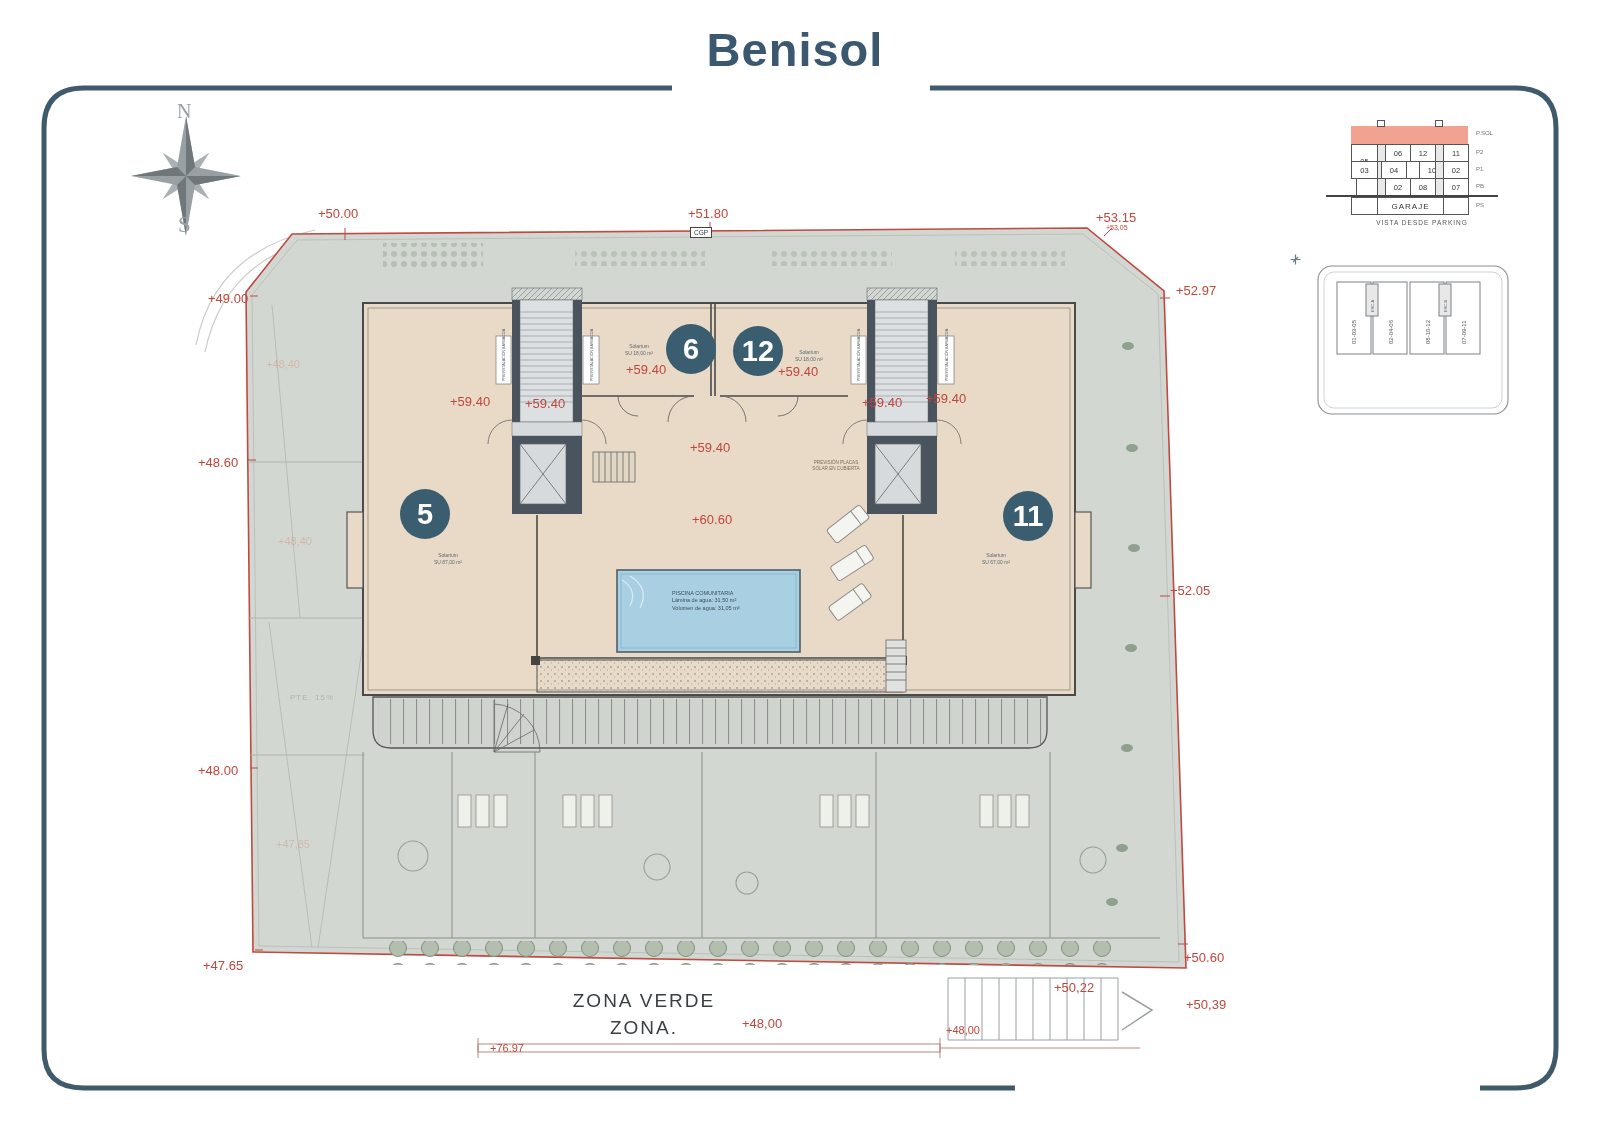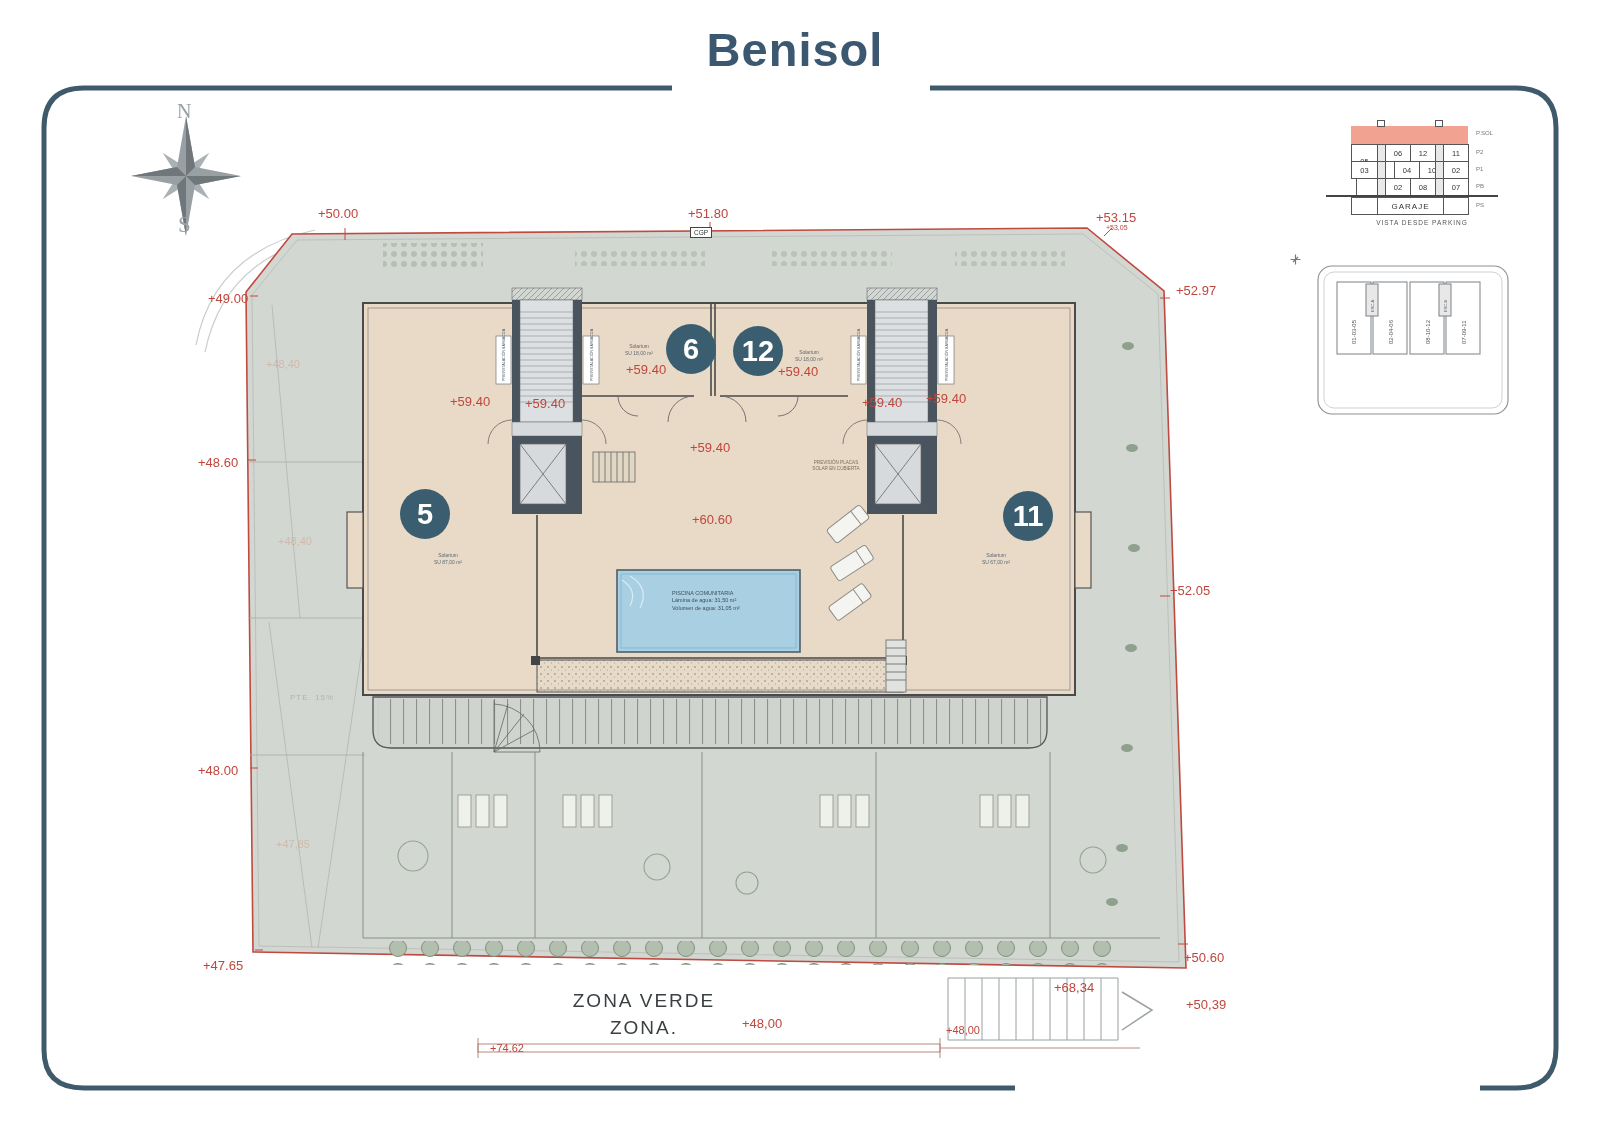"04" div.cell { left: 82px -> 69px }
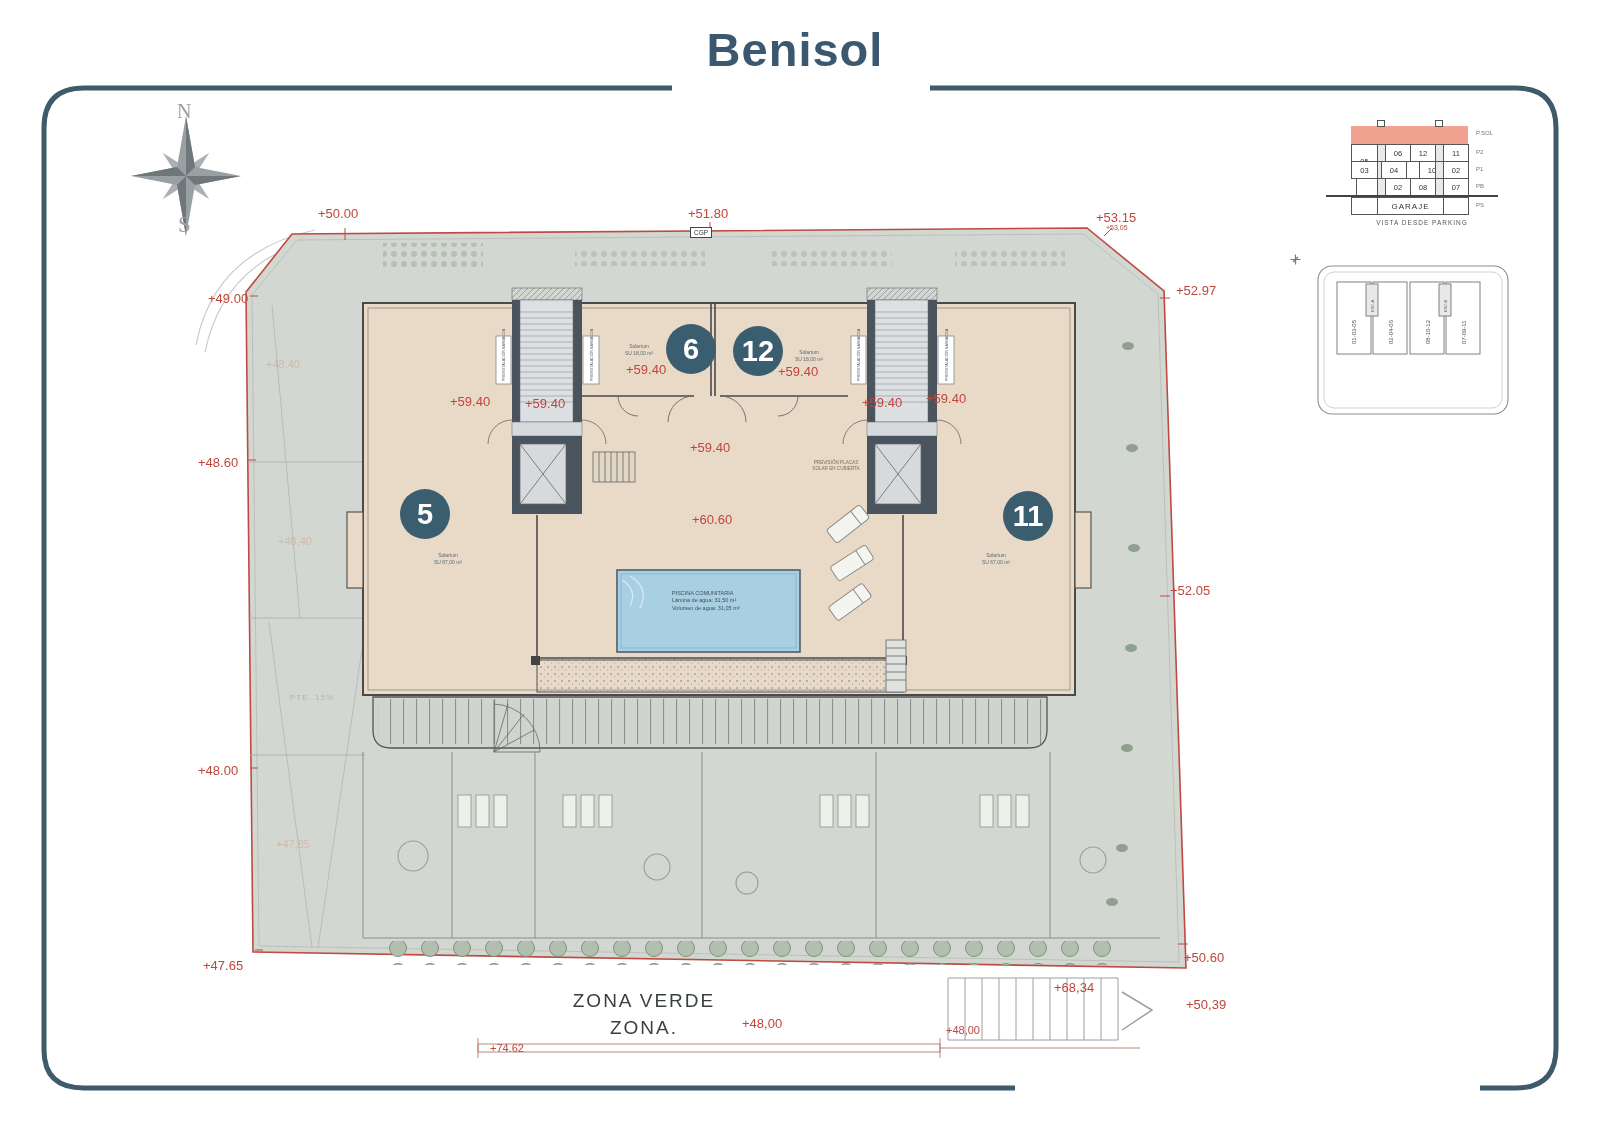"+68,34" div.abs { text: +68,34 -> +50,22 }
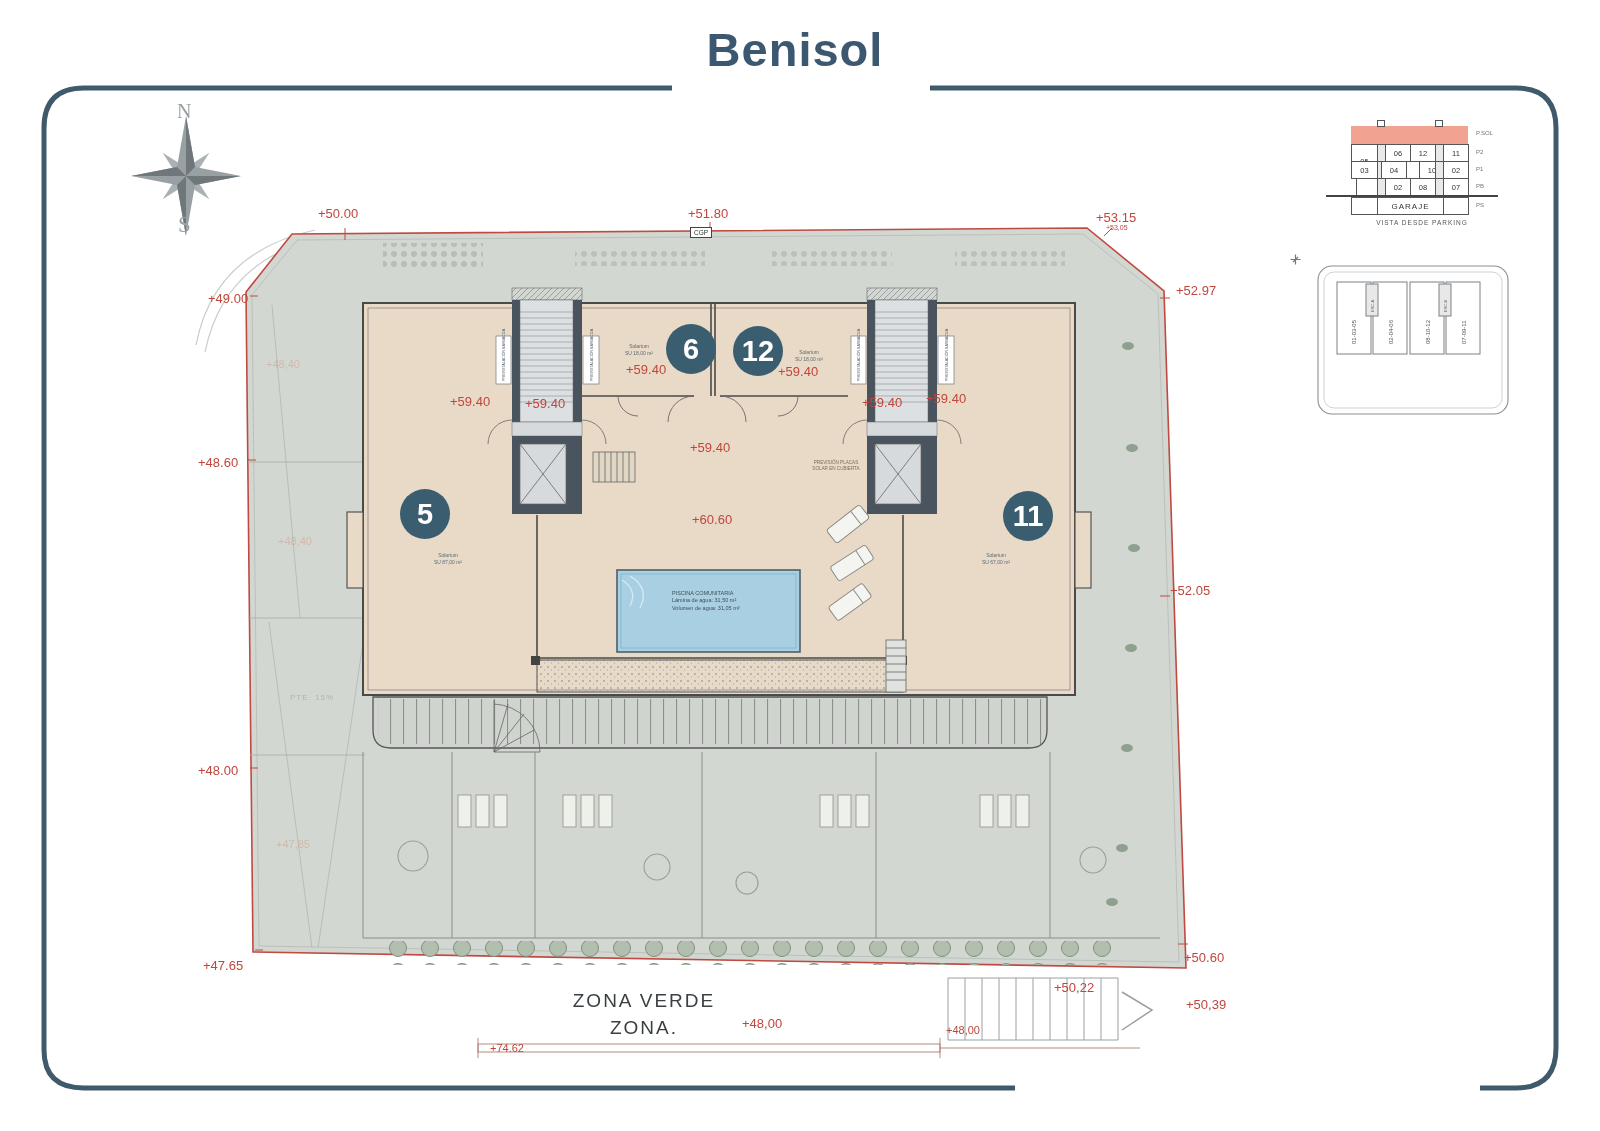"+74.62" div.abs { text: +74.62 -> +76.97 }
